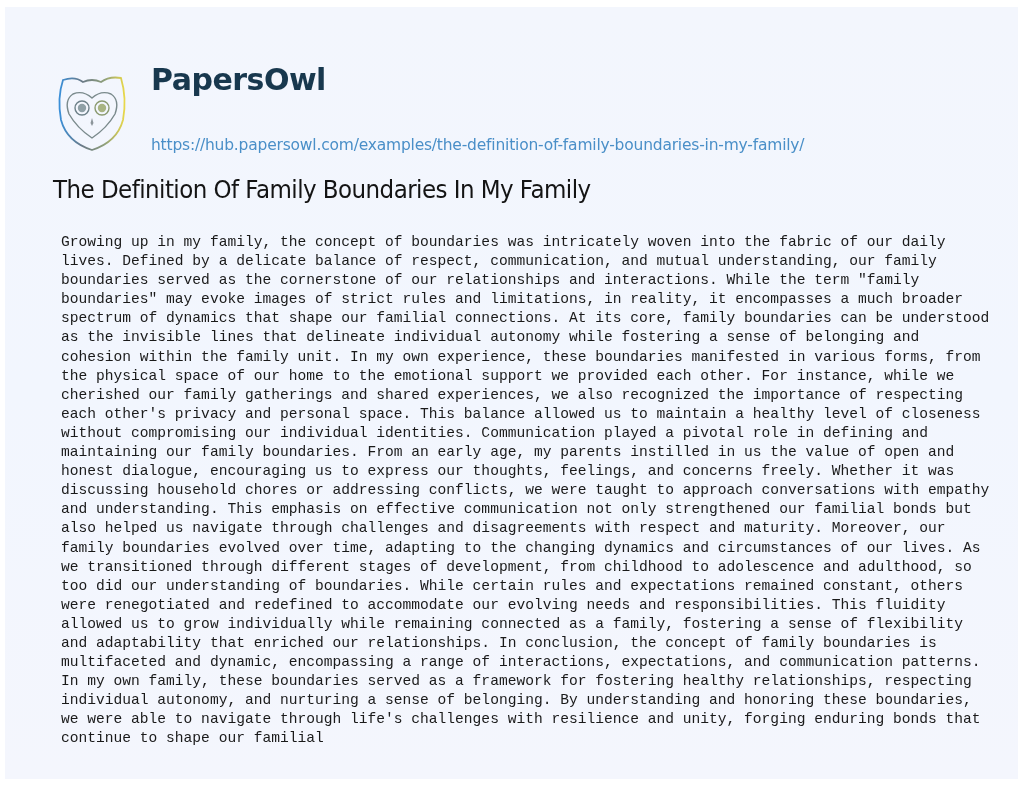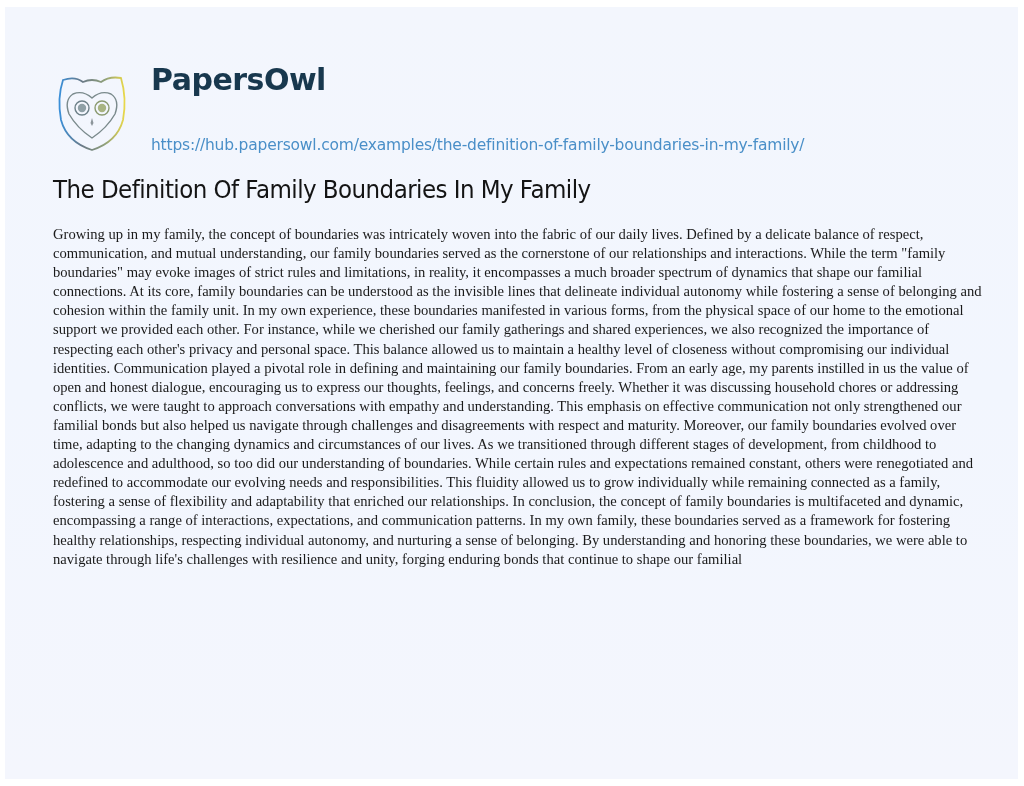"Growing up in my family," .body-text { font-family: Liberation Serif, serif -> Liberation Mono, monospace; margin: 0 -> 8px }
